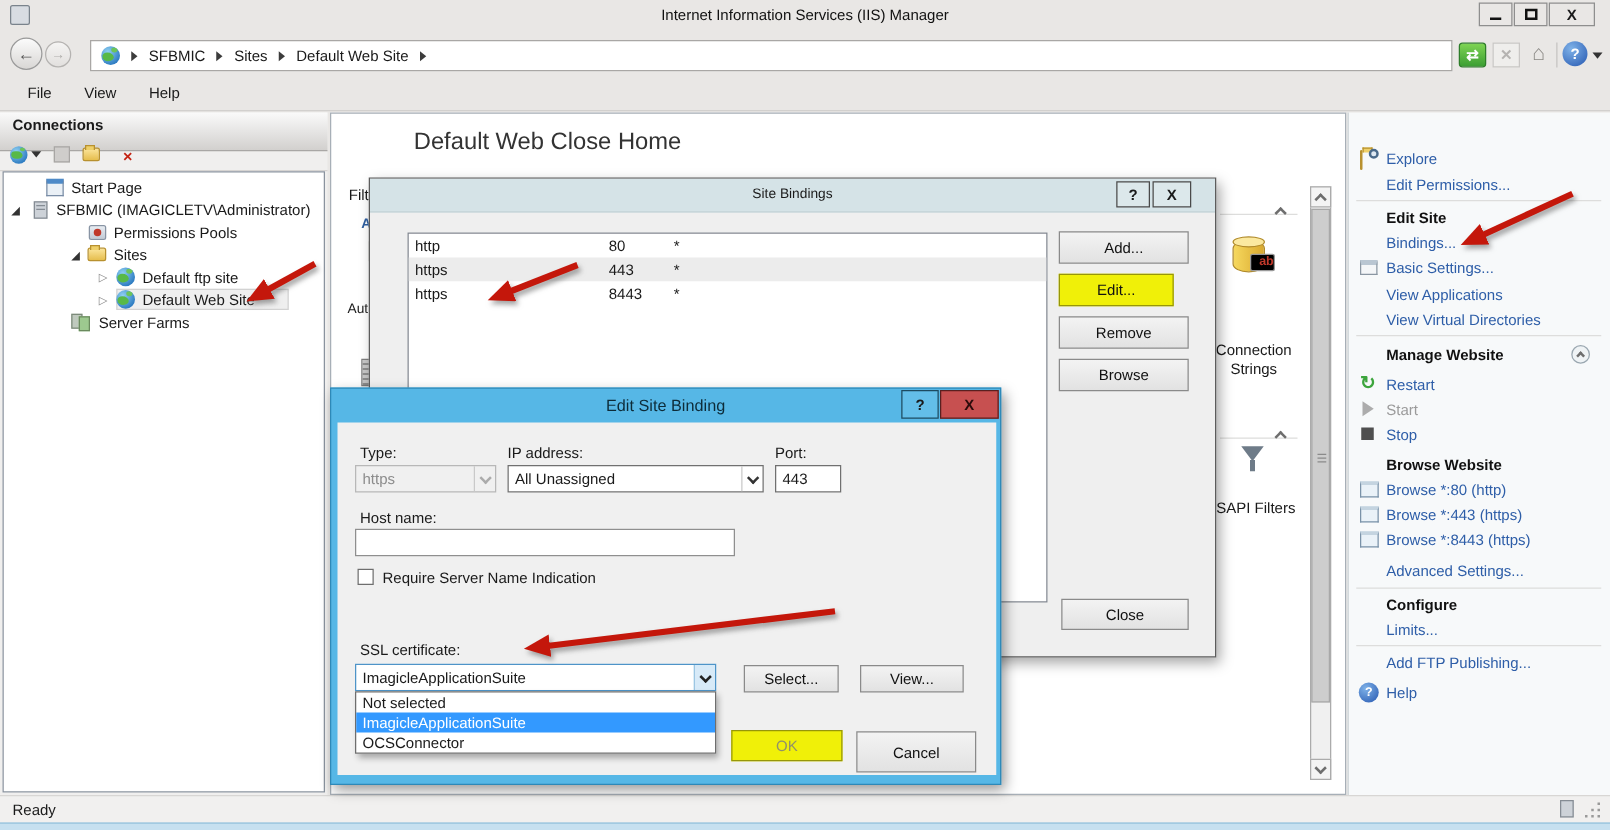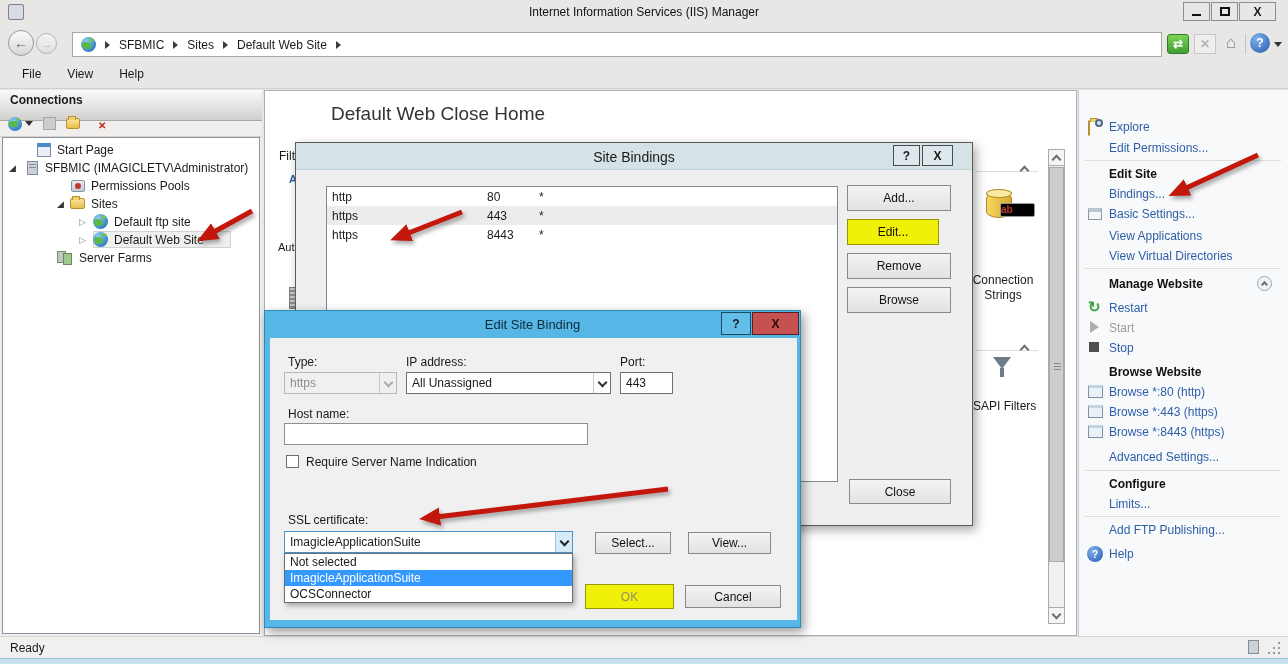"Site Bindings" div.a { font-size: 14px -> 11px }
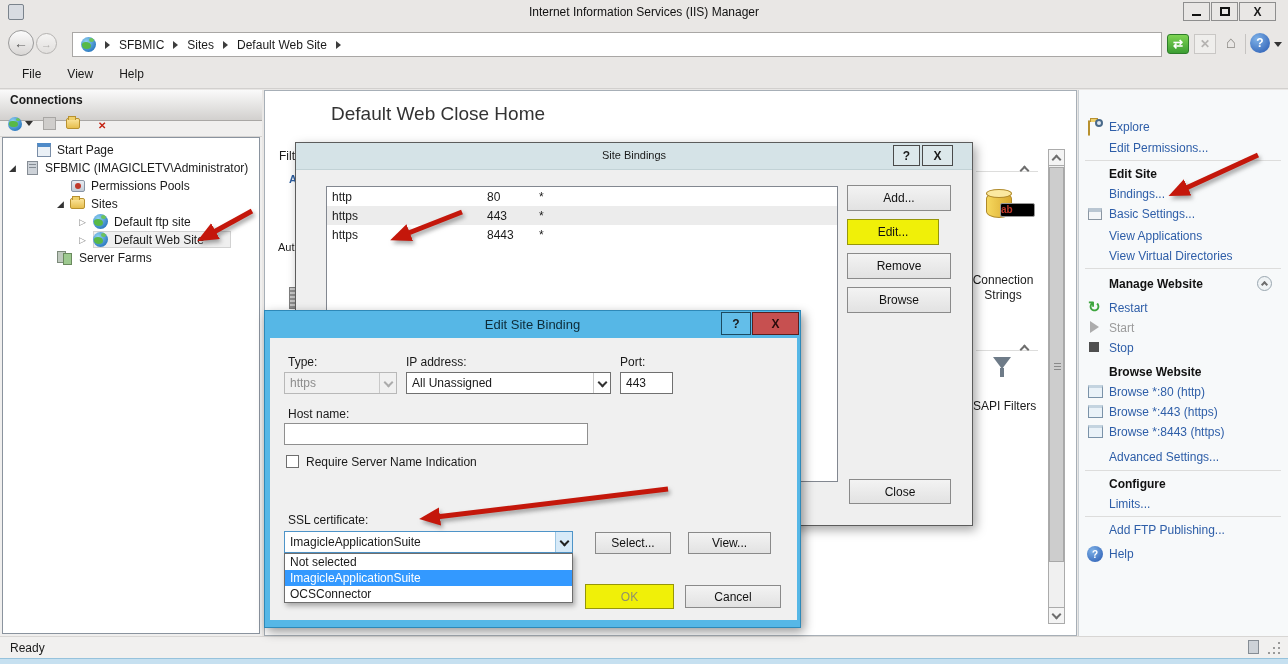"ab" span.a { text-align: left -> right; width: 35px -> 20px }
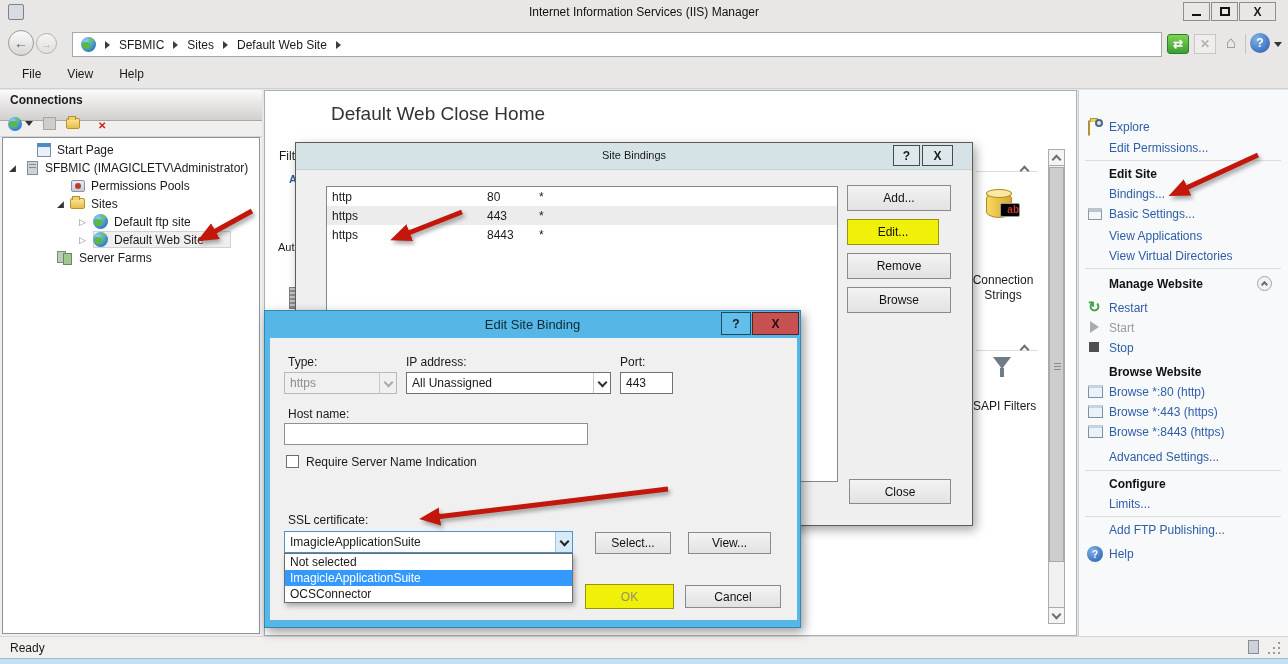"Cancel" div.btn { height: 23px -> 33px }
